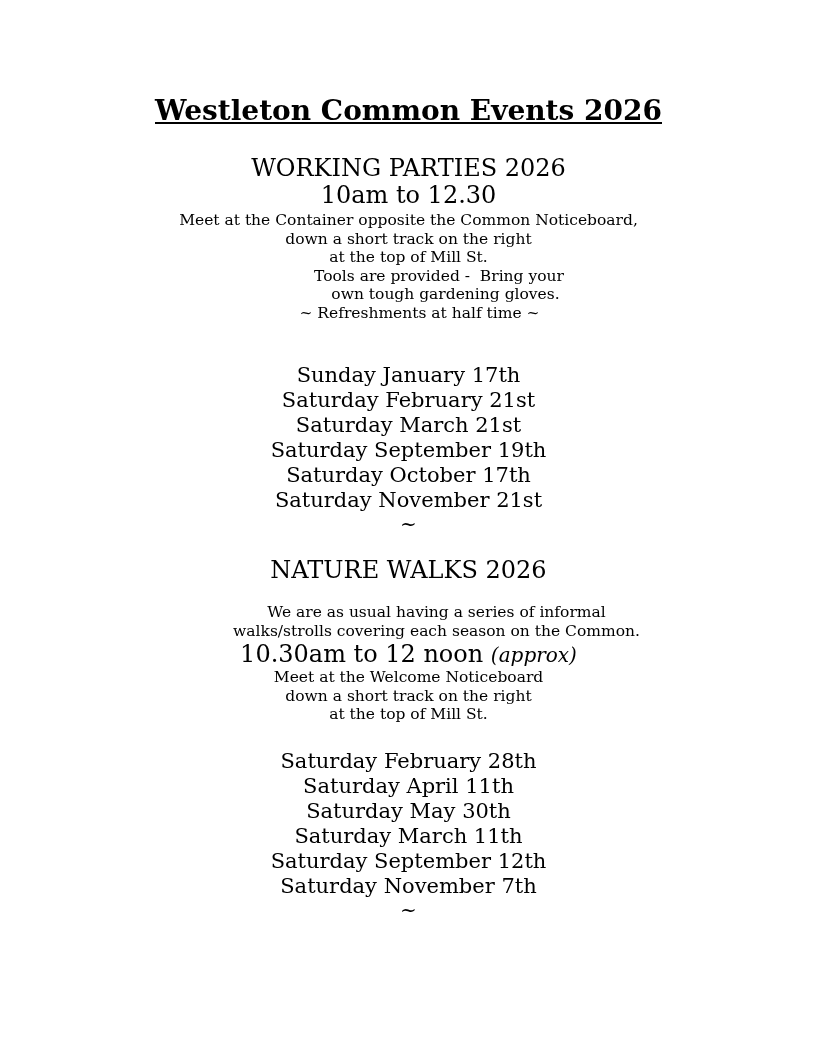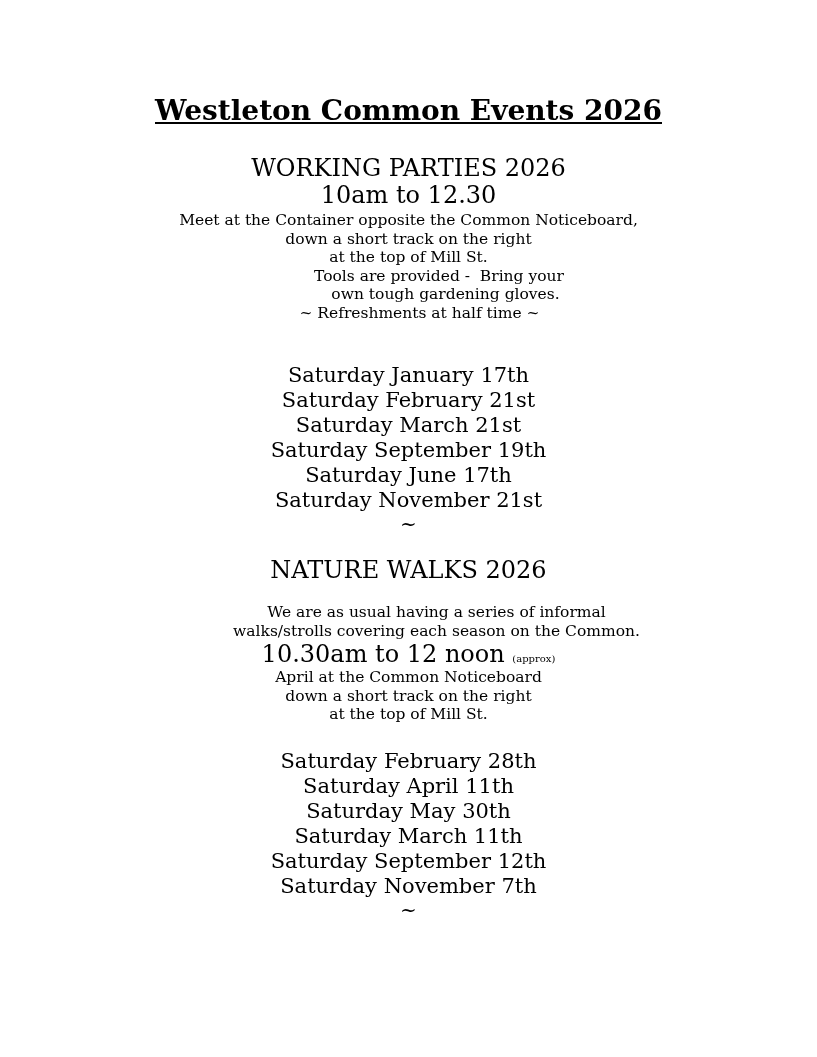"Saturday January 17th" div { text: Saturday -> Sunday }
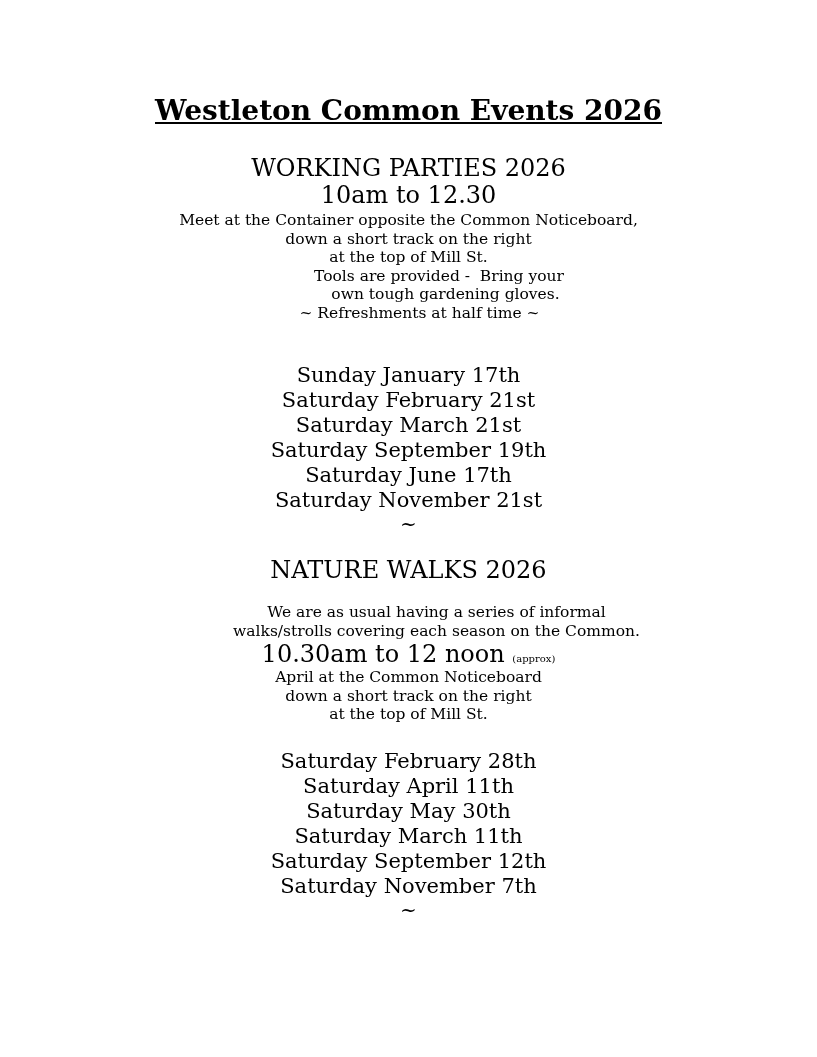"Saturday June 17th" div { text: June -> October }
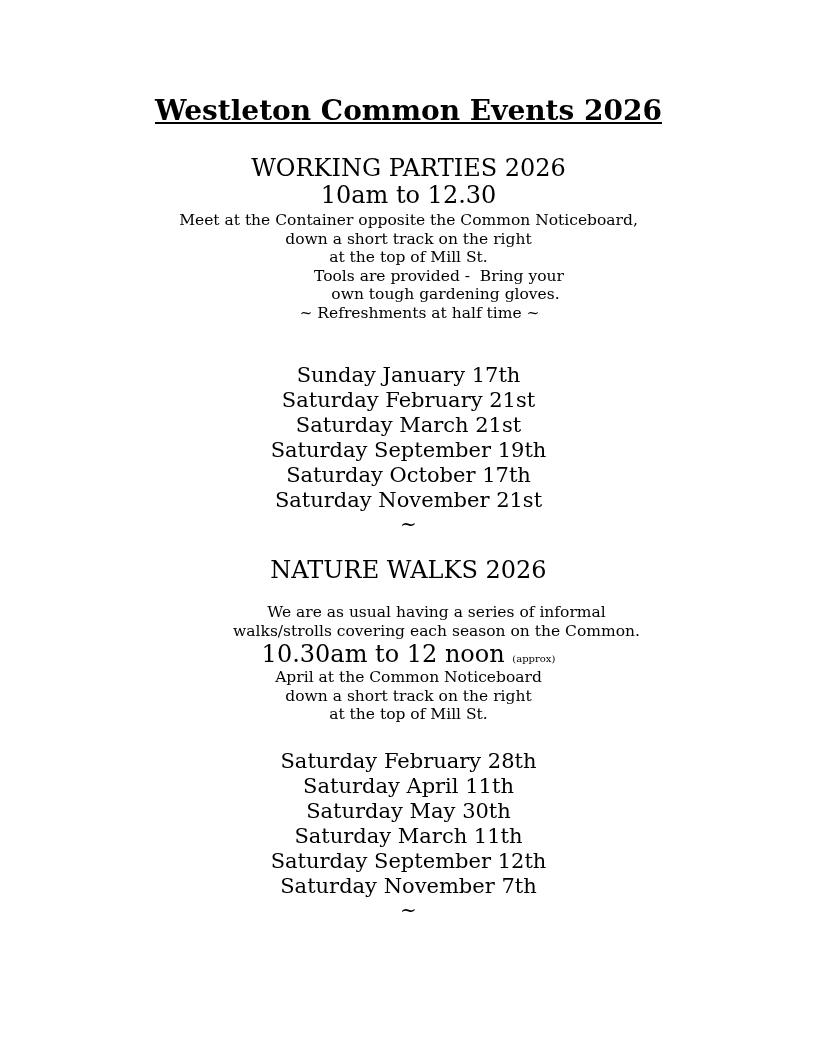"(approx)" .approx { font-size: 10px -> 20px; font-style: none -> italic }
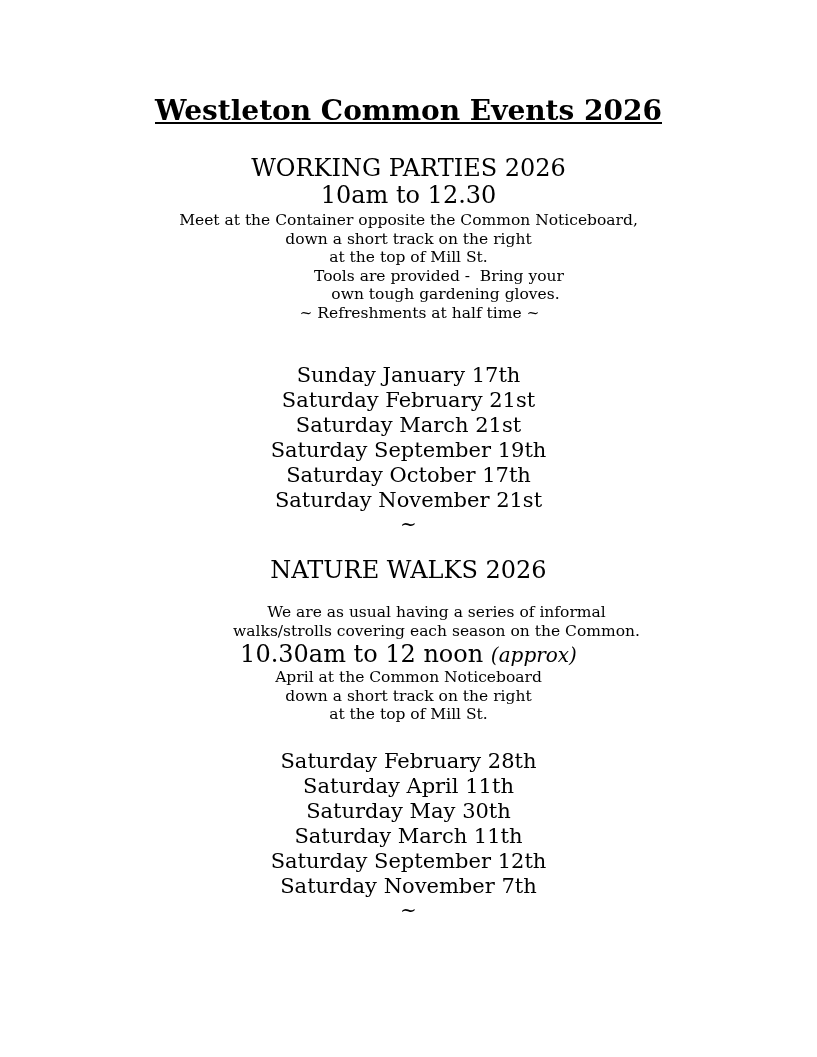"April at the Common Noticeboard" div { text: April at the Common -> Meet at the Welcome }
